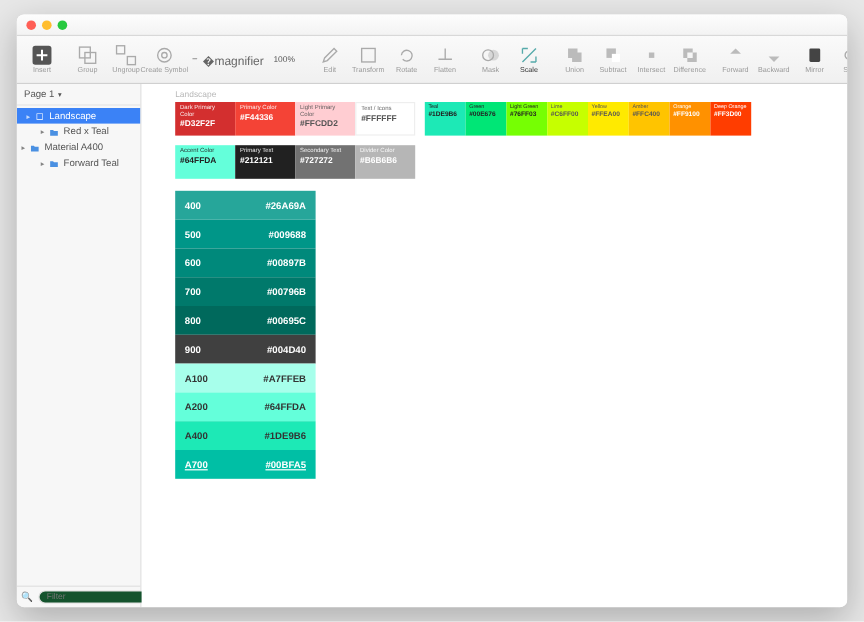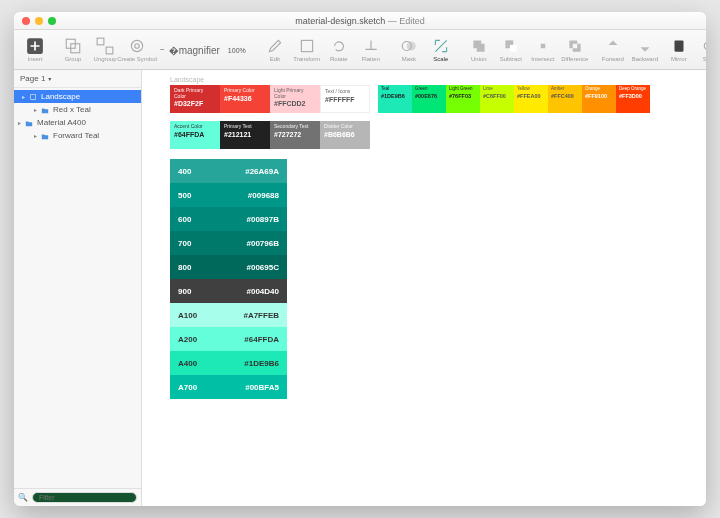"material-design.sketch — Edited" div.title { html: <div> <span>material-design.sketch</span> — <span>Edited</span> </div> -> none }
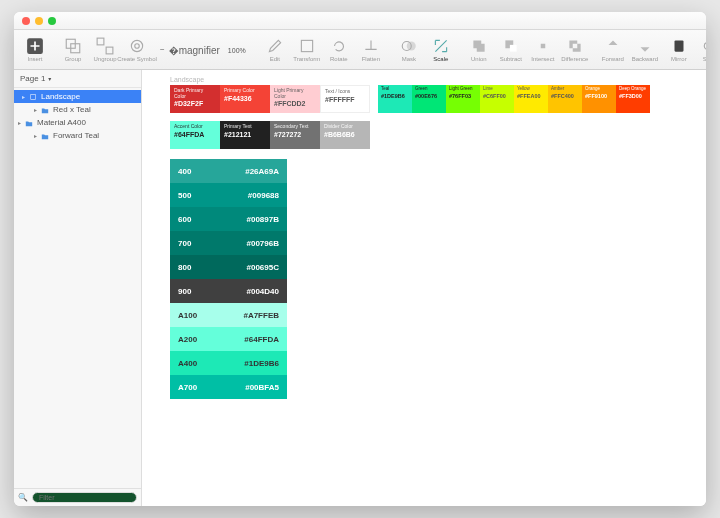"Page 1" .sidebar { width: 128px -> 104px }
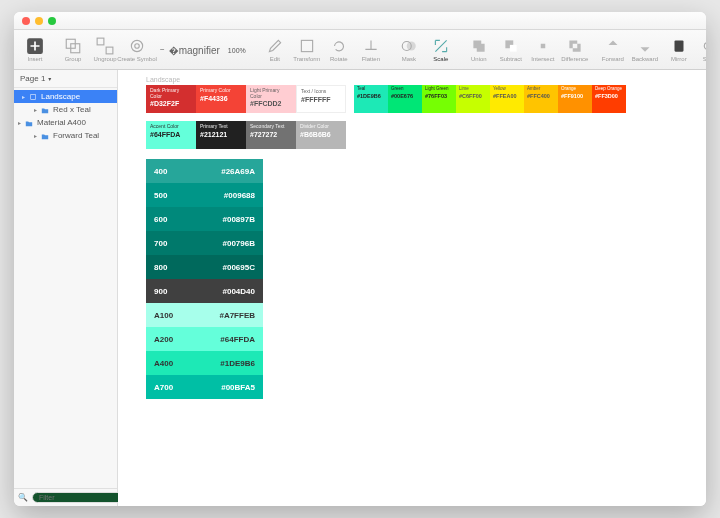"A700" div.trow { text-decoration: none -> underline }
